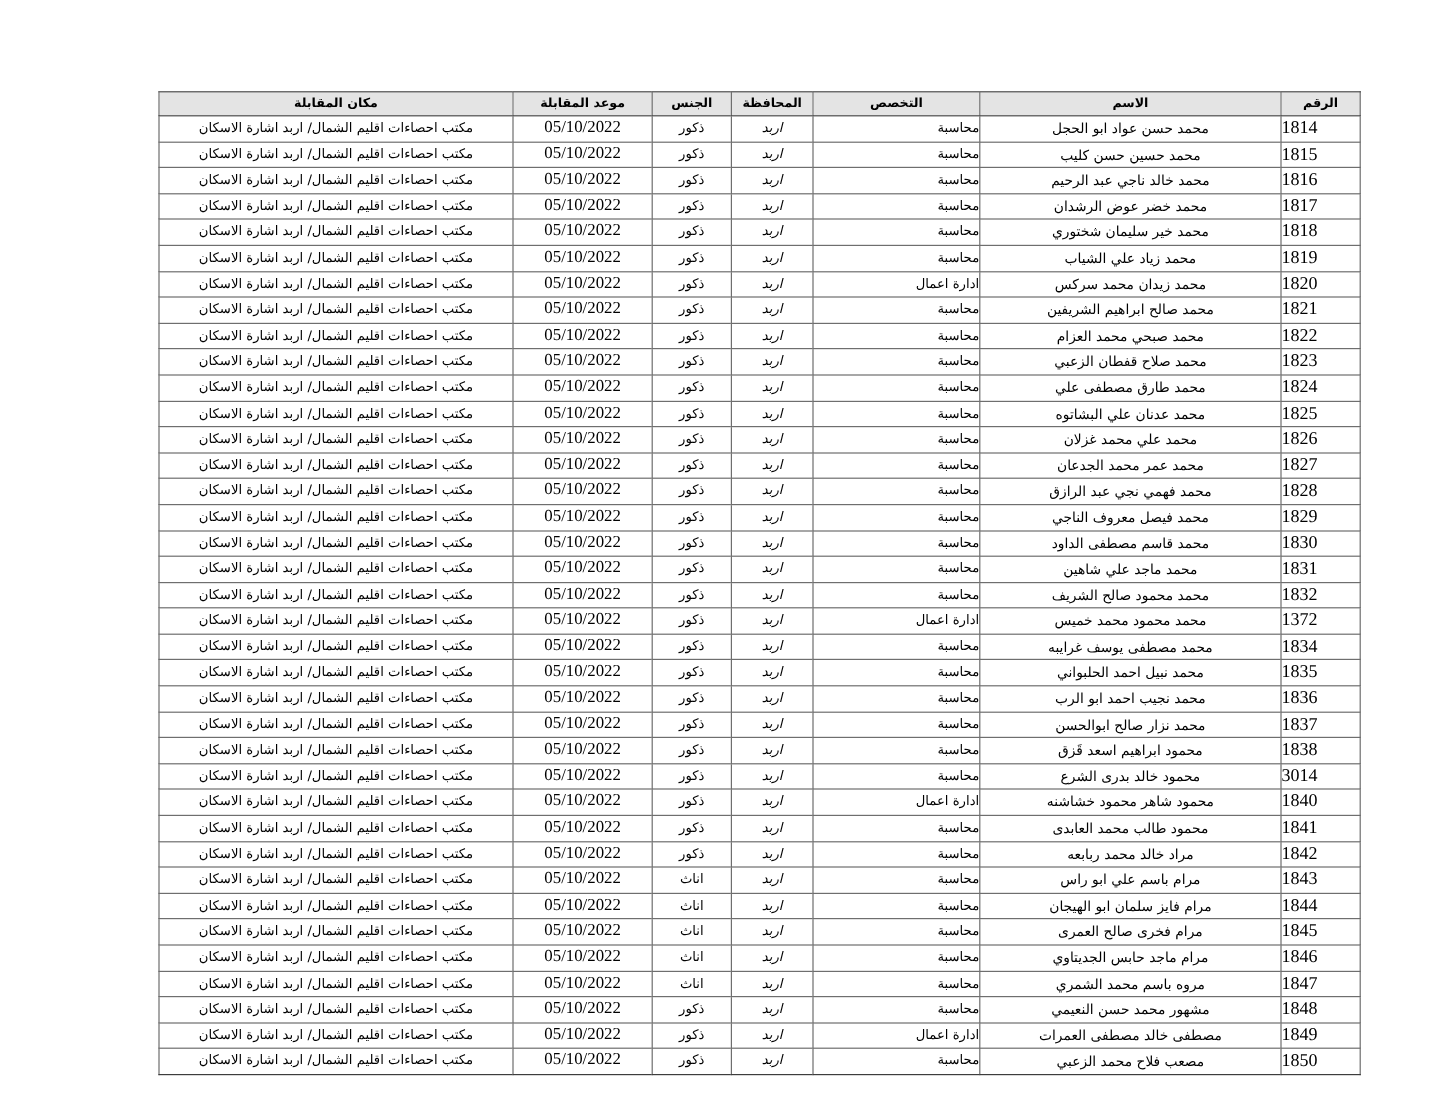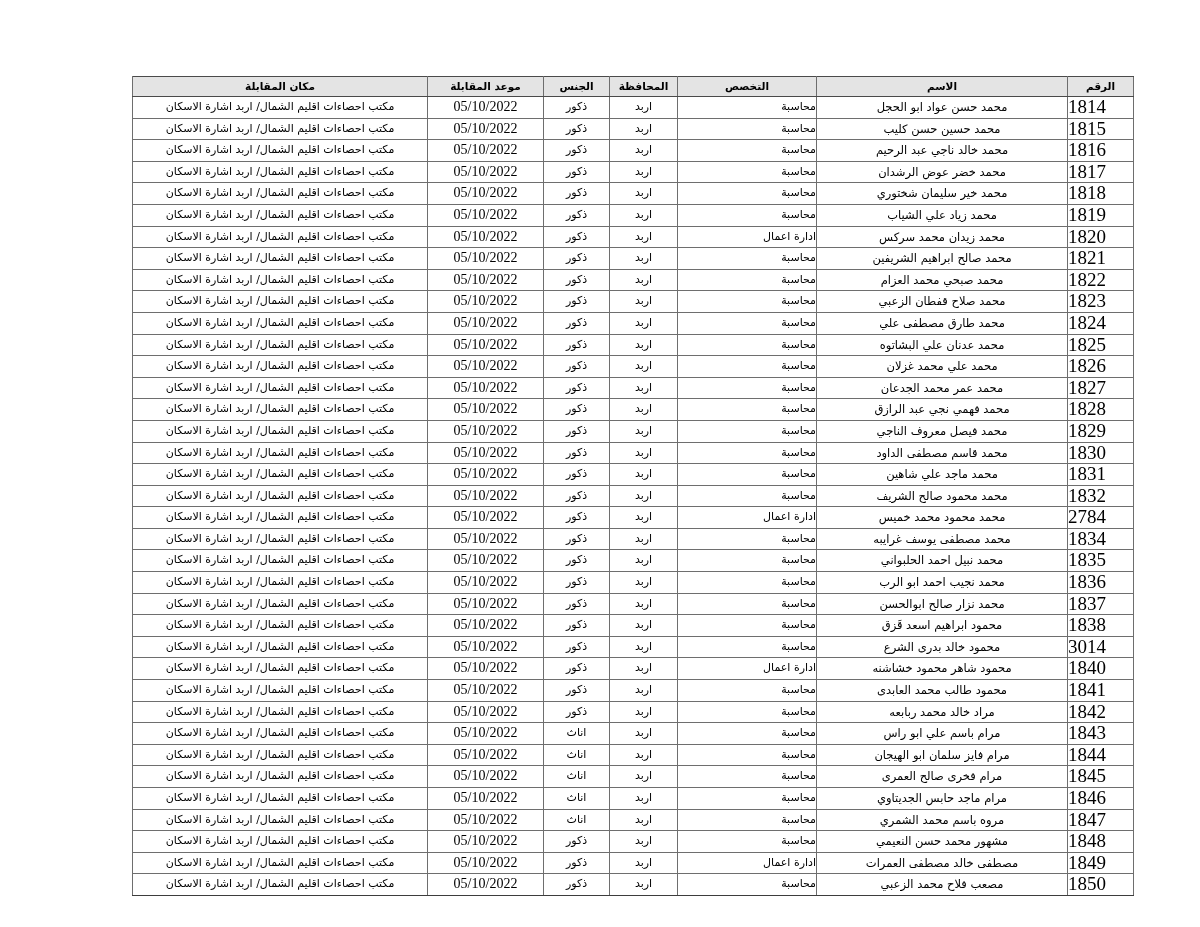"اربد" td.gov { font-style: none -> italic }
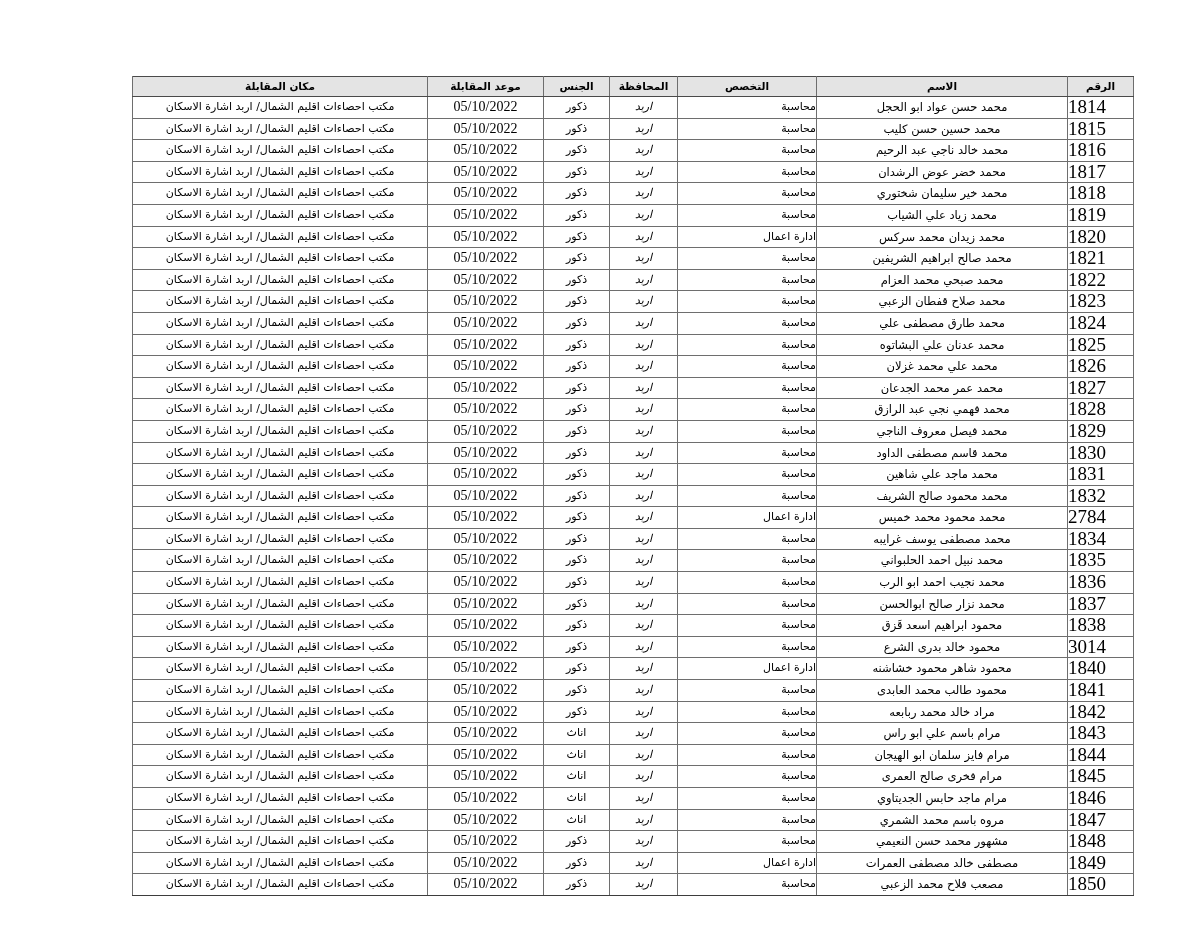"1814" td.num { font-size: 19px -> 15px }
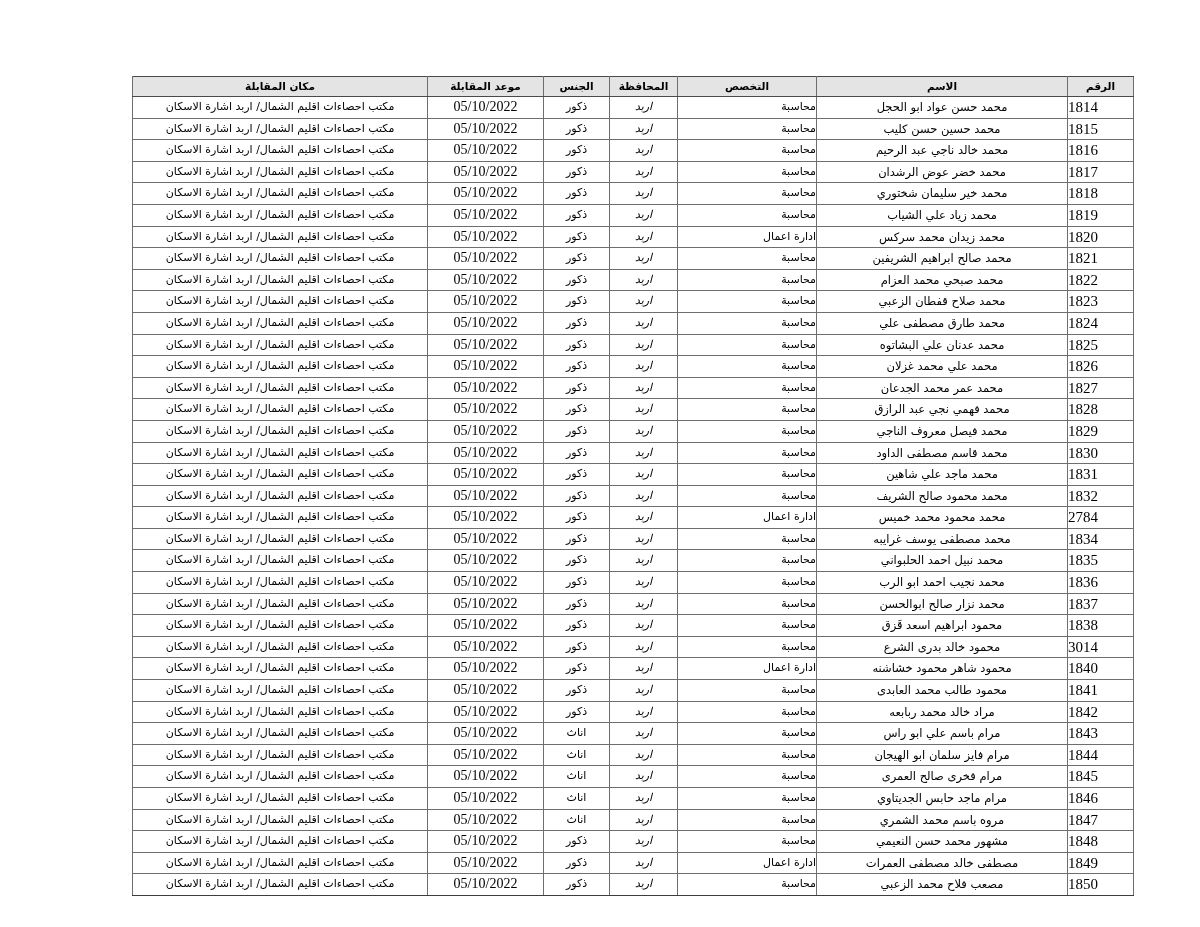"2784" td.num { text: 2784 -> 1372 }
